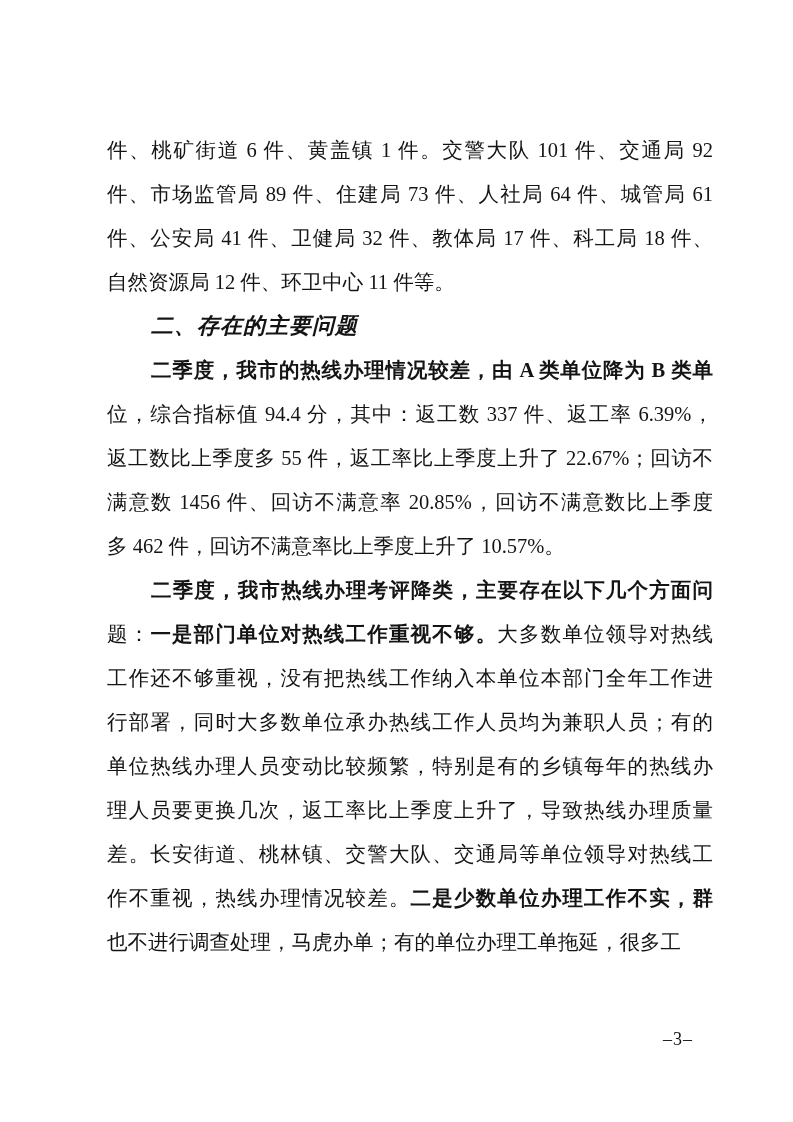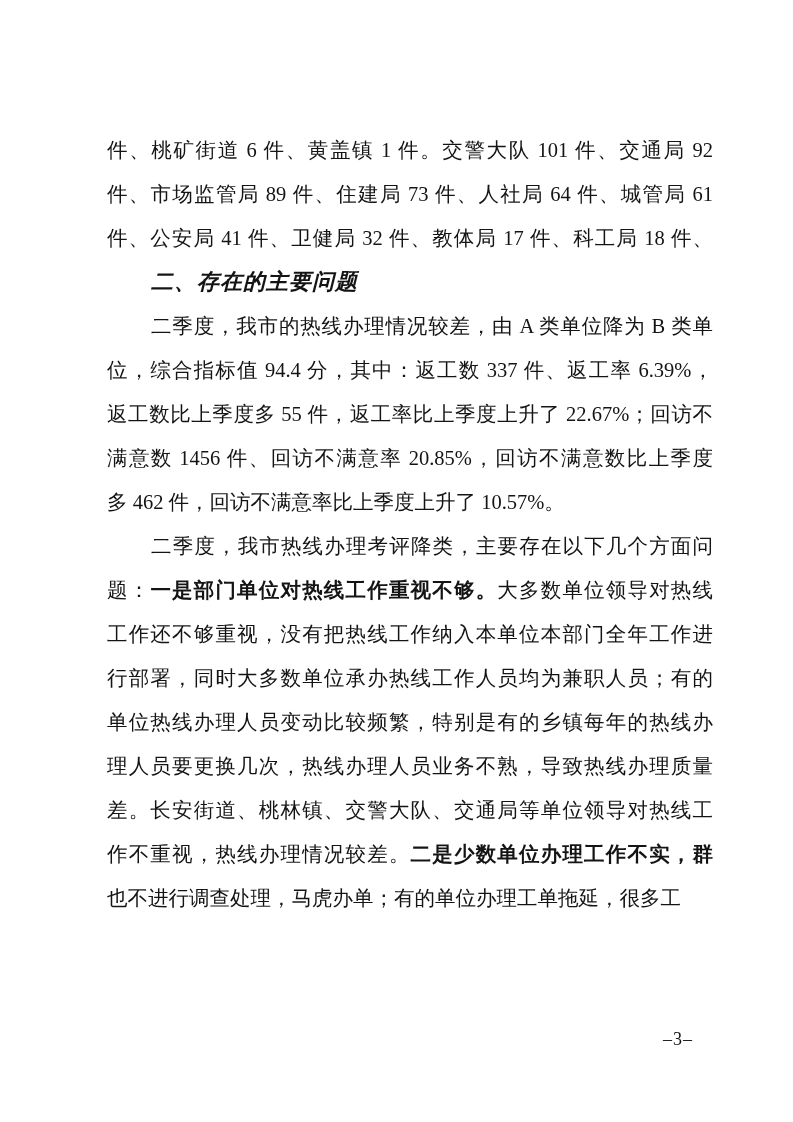"自然资源局 12 件、环卫中心 11 件等。" div.line { html: none -> <div>自然资源局 12 件、环卫中心 11 件等。</div> }
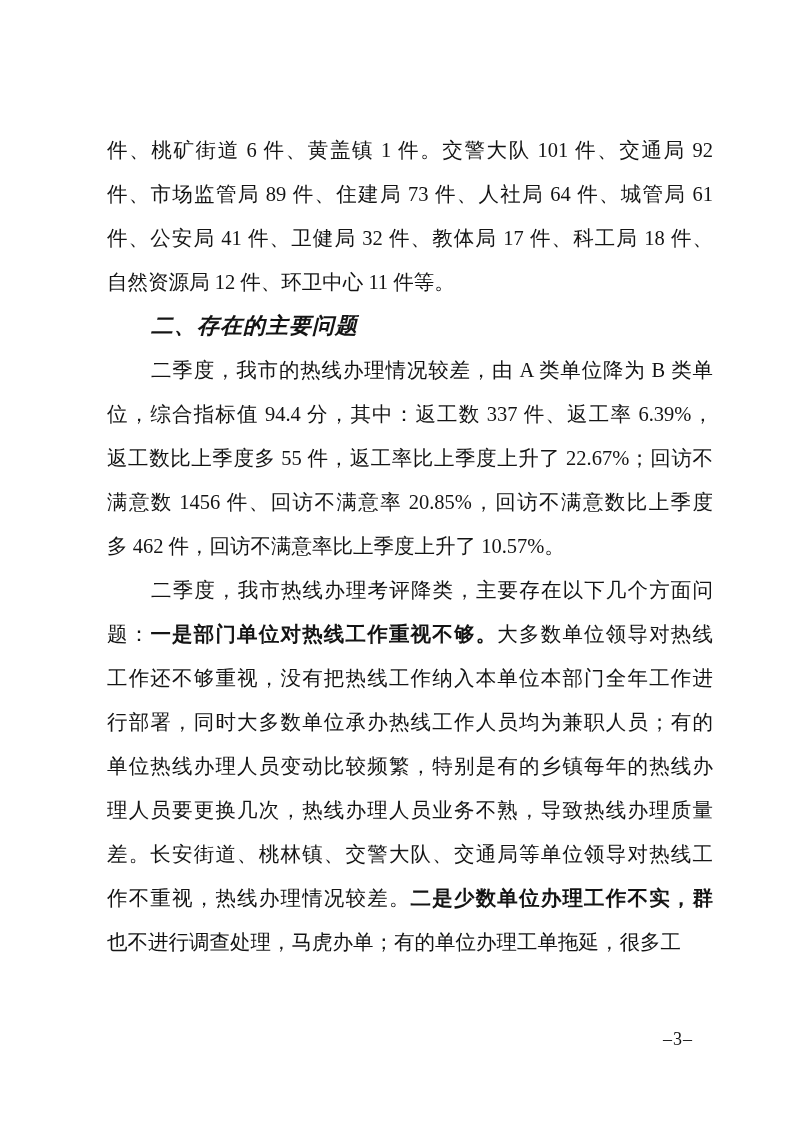"二季度，我市的热线办理情况较差，由 A 类单位降为 B 类单" .line.indent { font-weight: none -> bold }
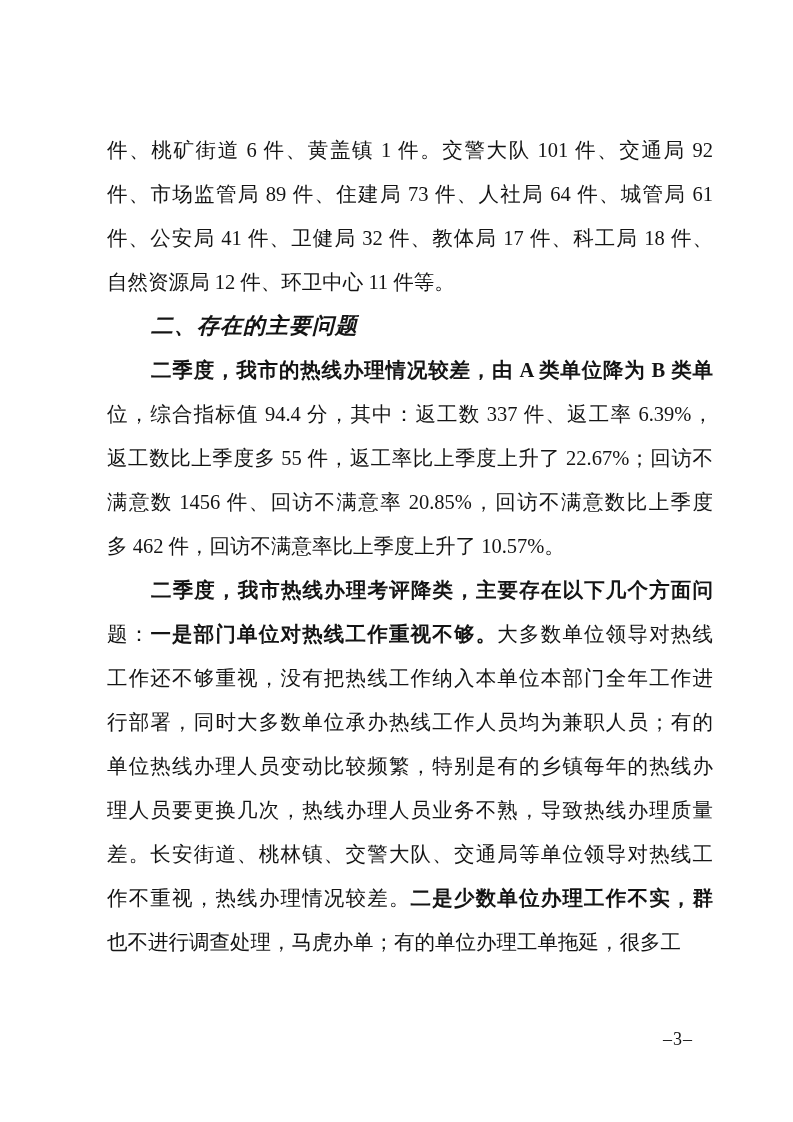"理人员要更换几次，热线办理人员业务不熟，导致热线办理质量" div.line { text: 热线办理人员业务不熟 -> 返工率比上季度上升了 }
